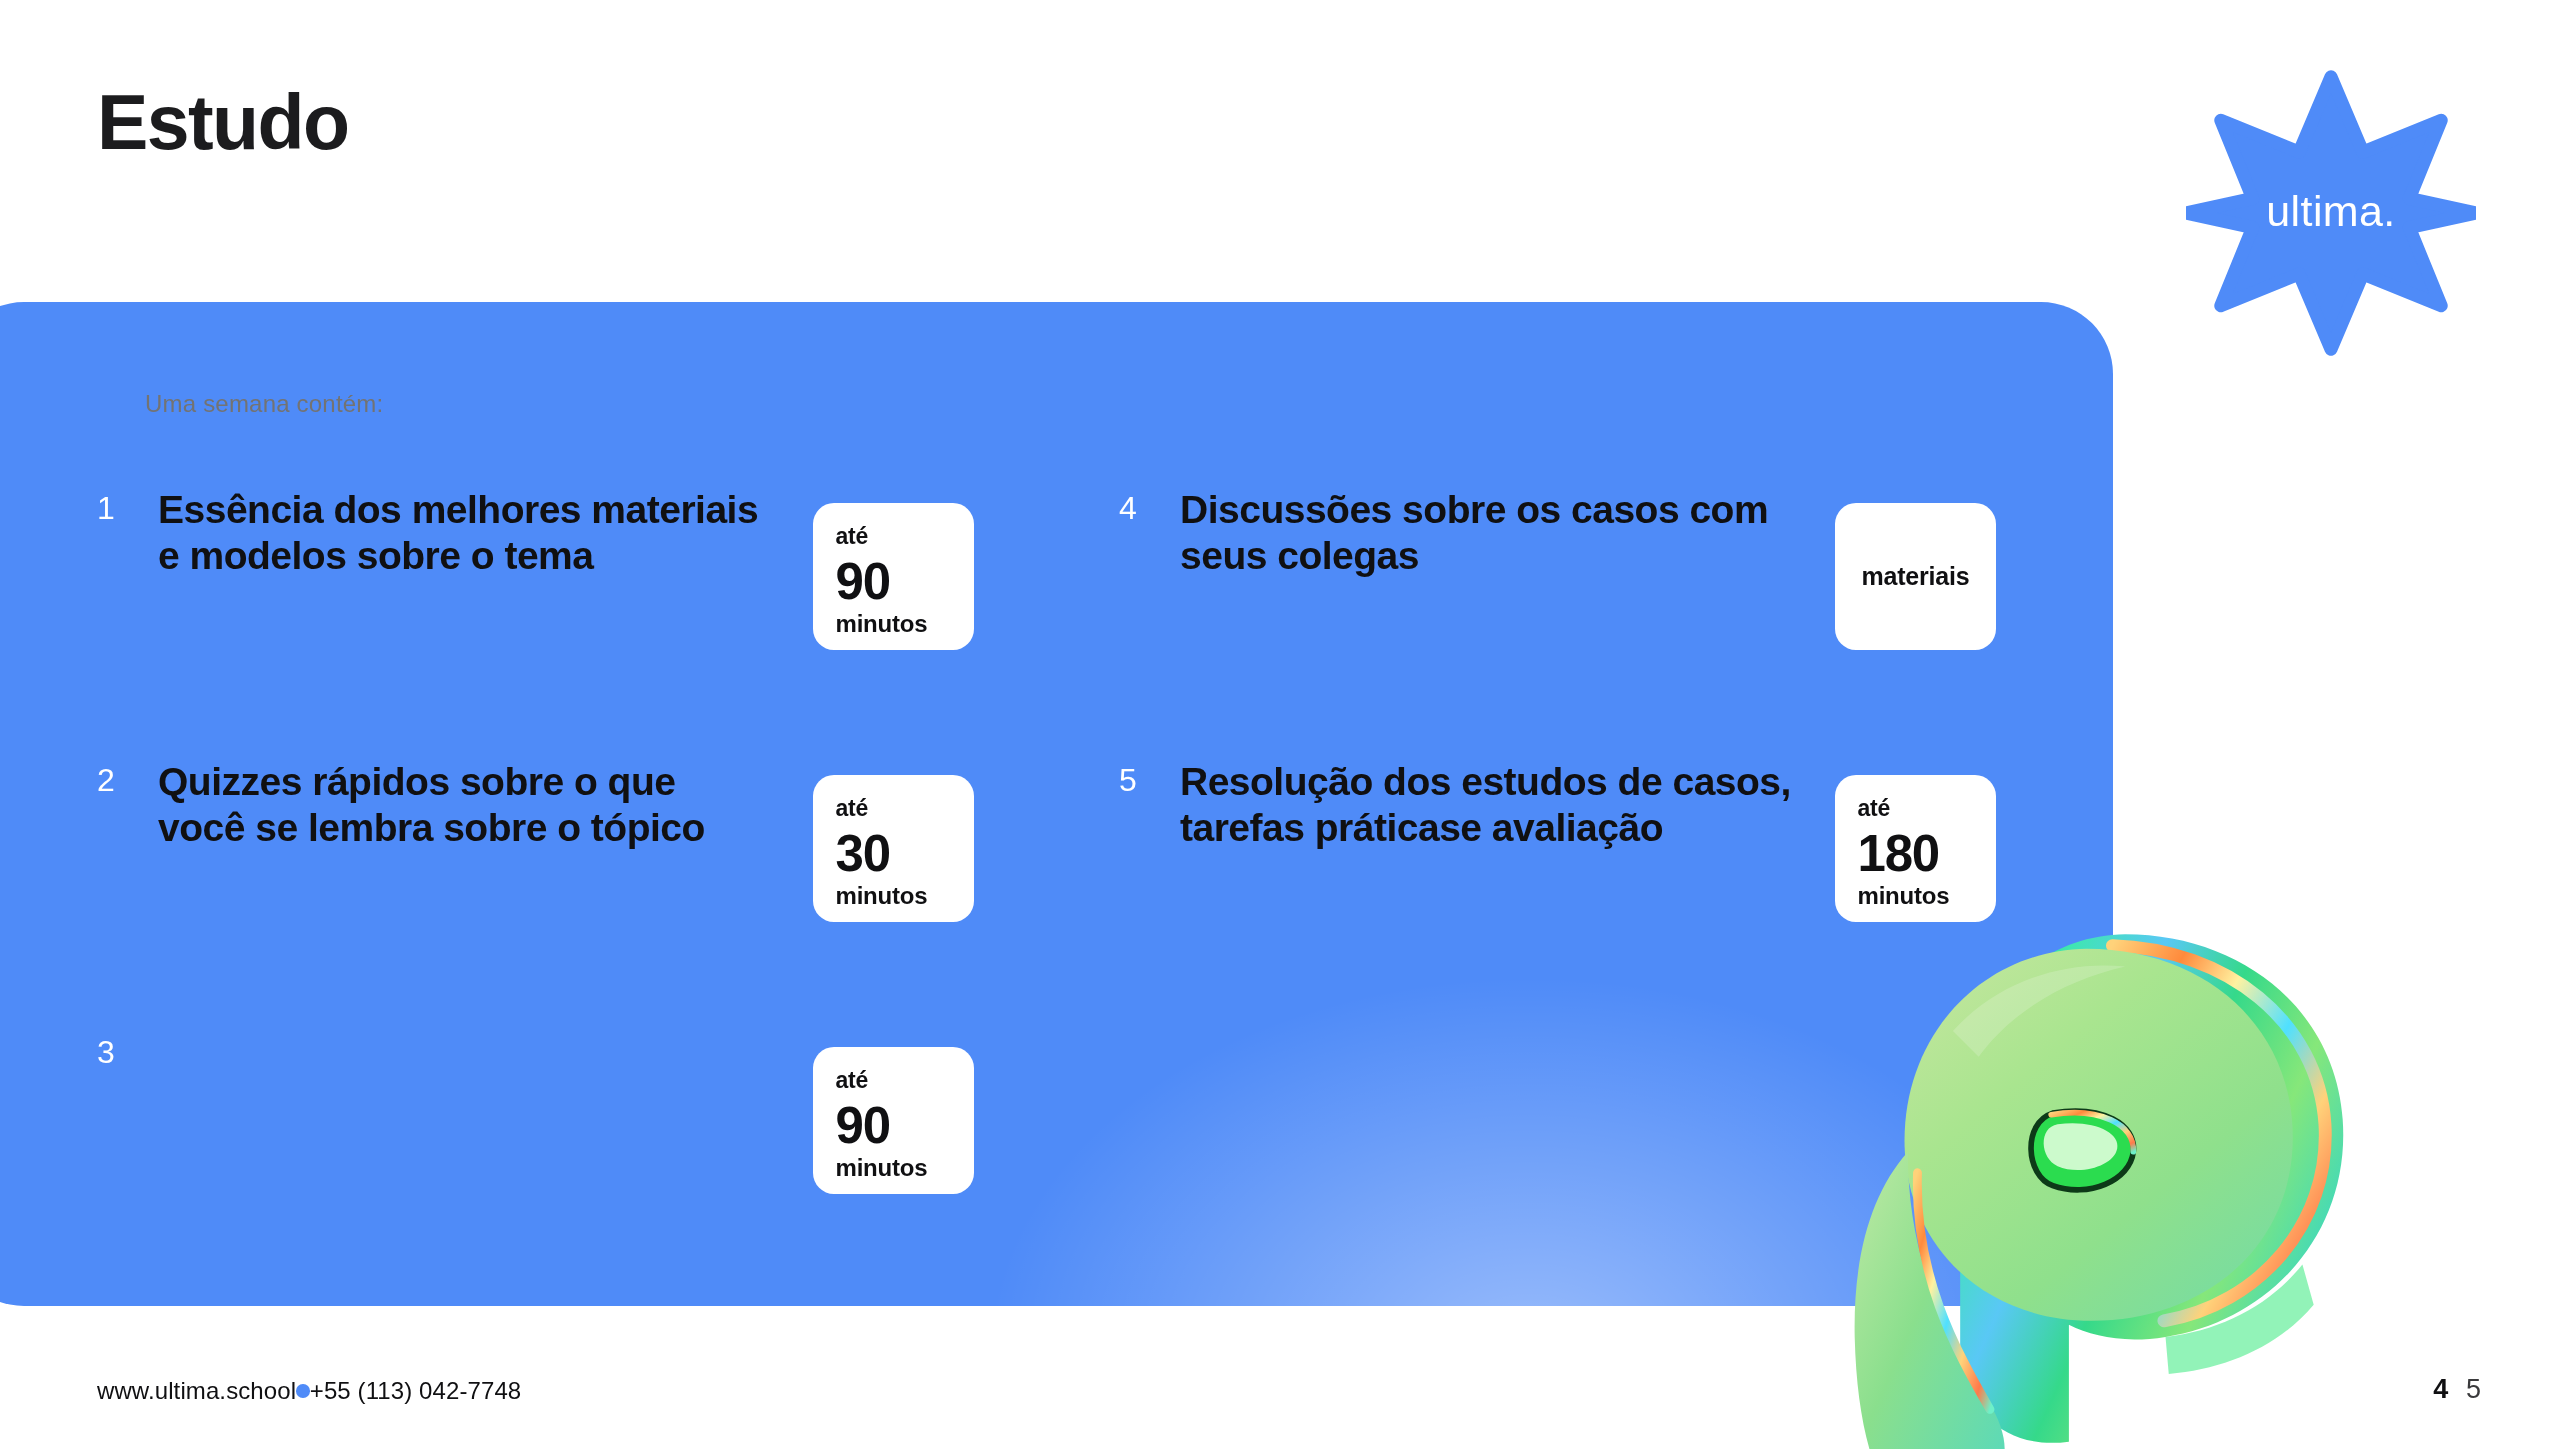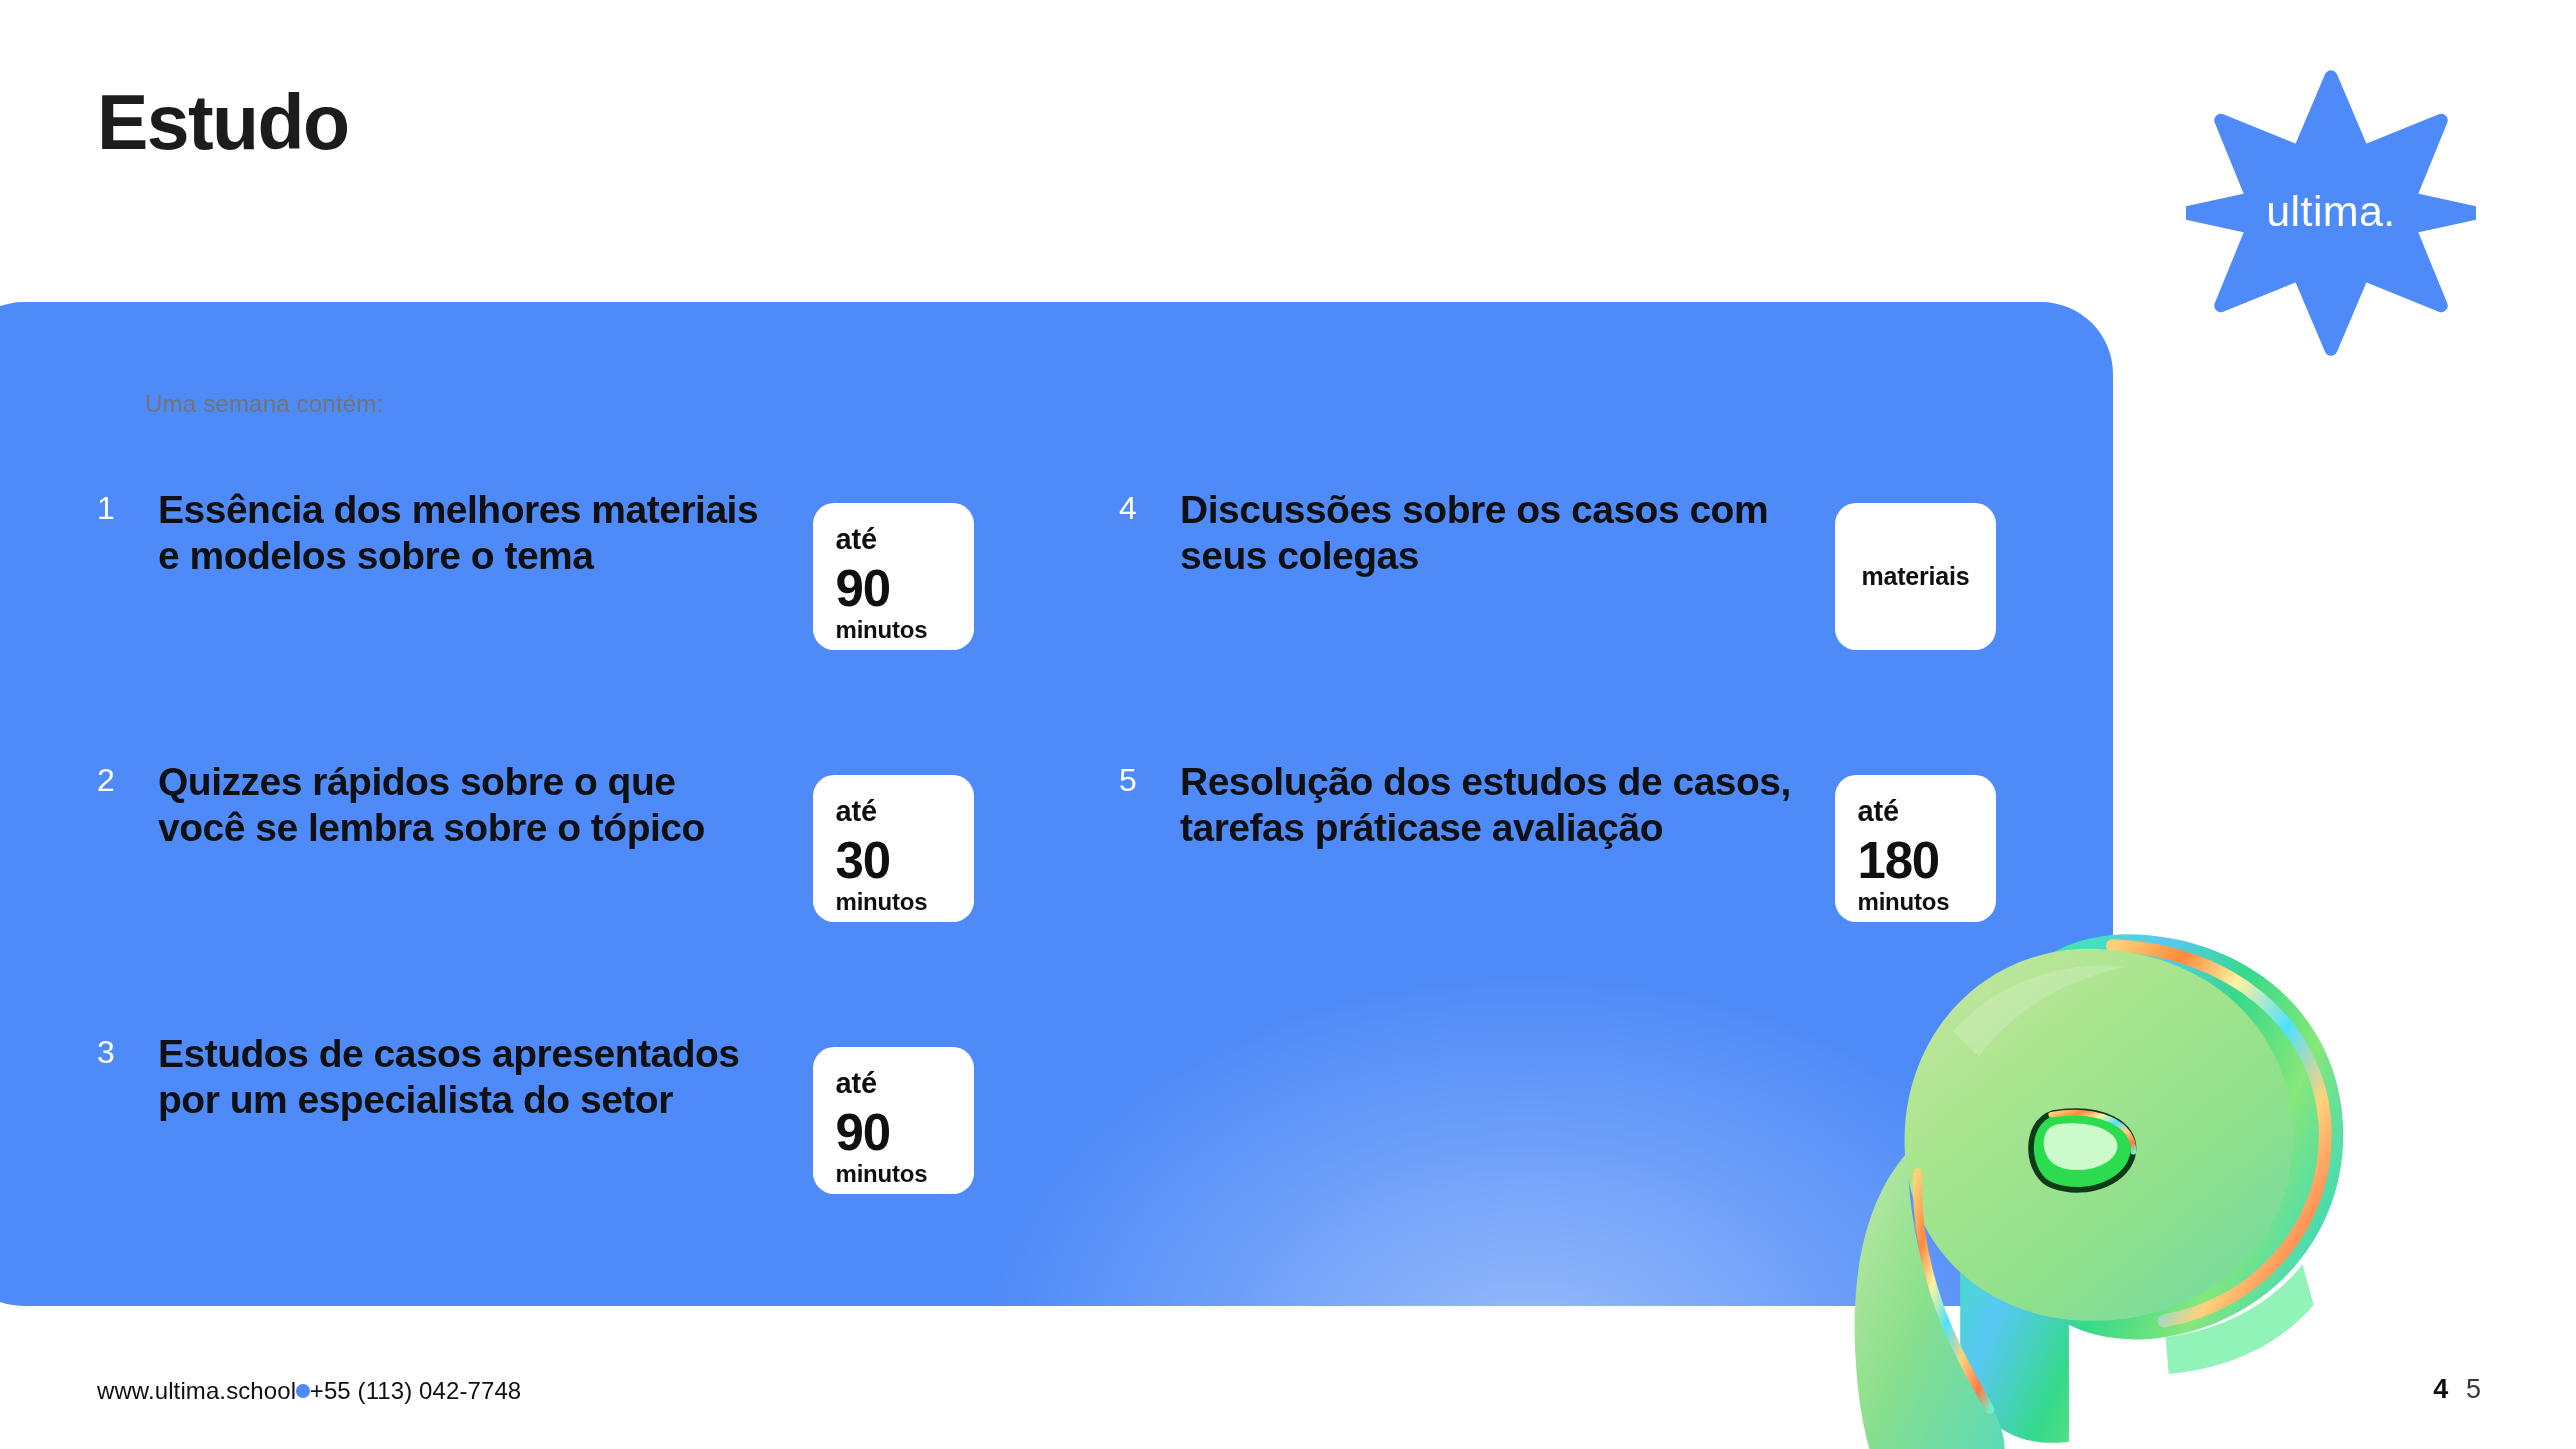"até" .badge-pre { font-size: 29px -> 23px }
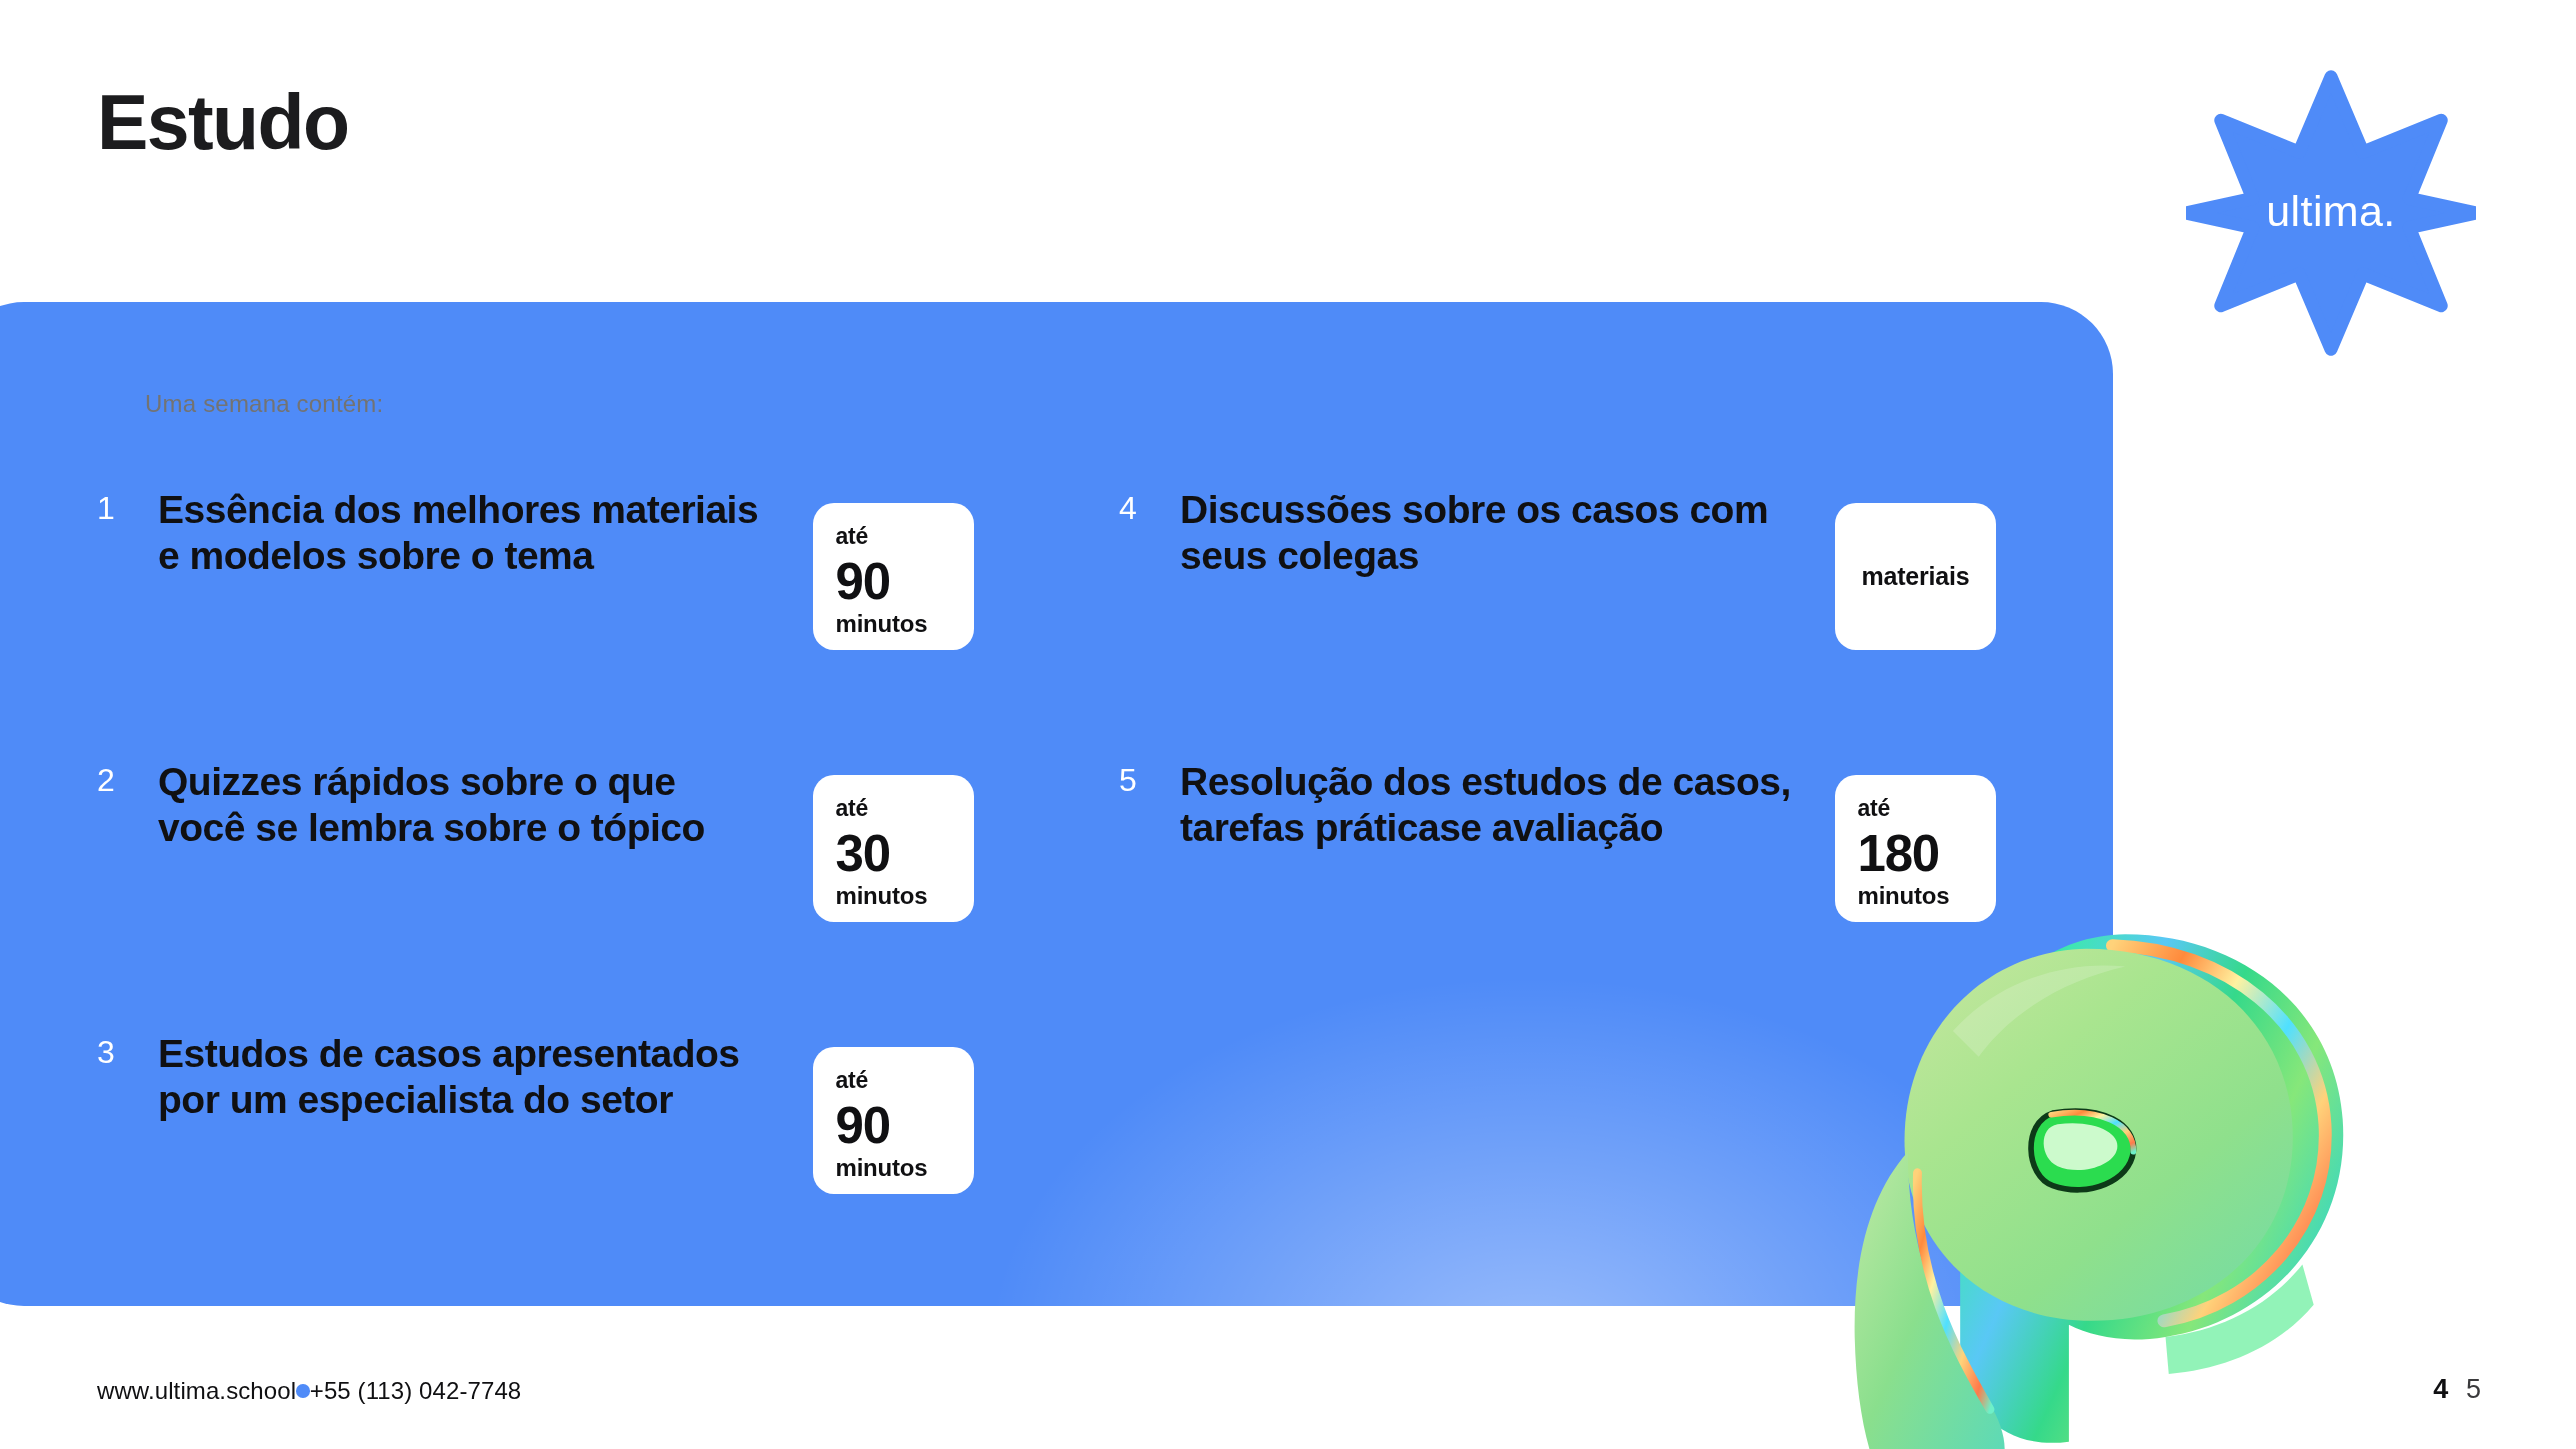"Estudos de casos apresentados por" div.item-text { html: <div>Estudos de casos apresentados por um especialista do setor</div> -> none }
